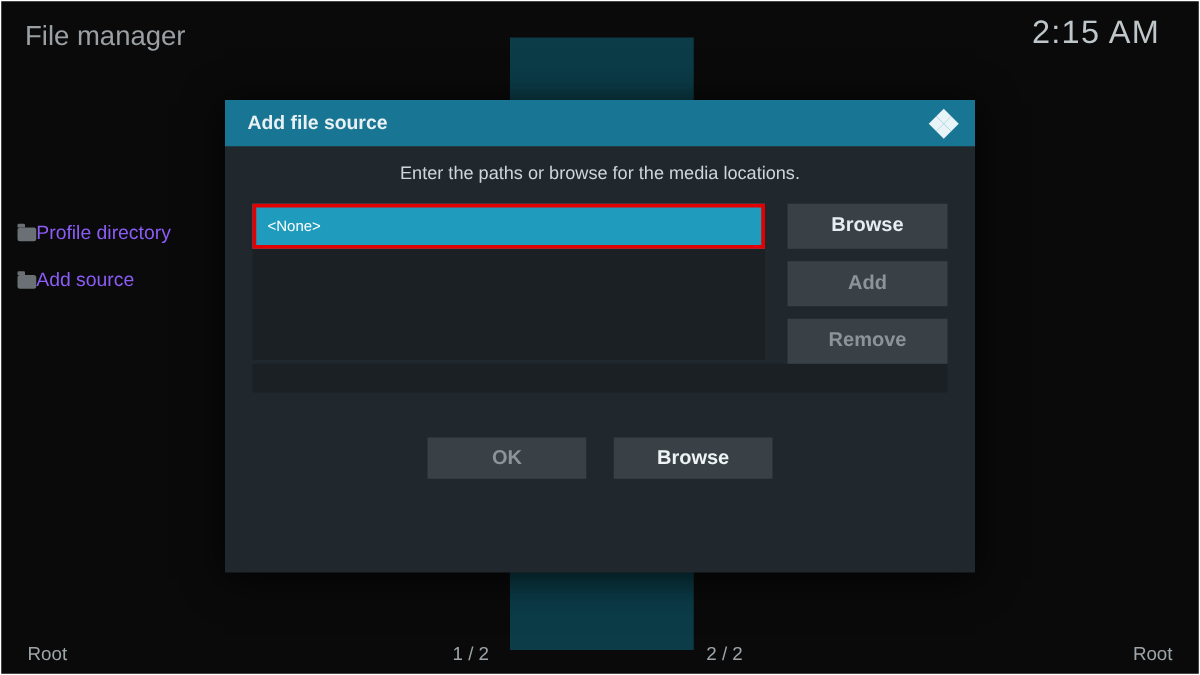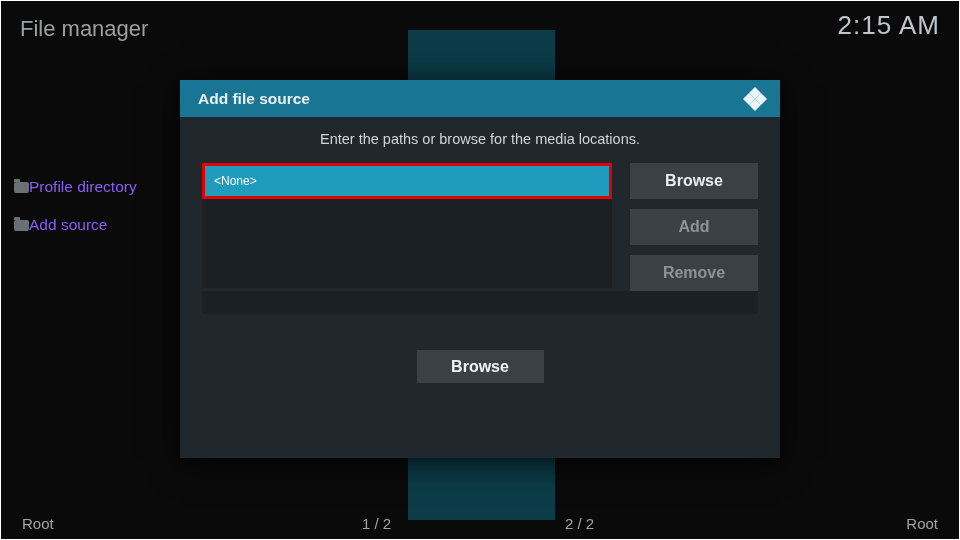"2:15 AM" .clock { right: 20px -> 32px }
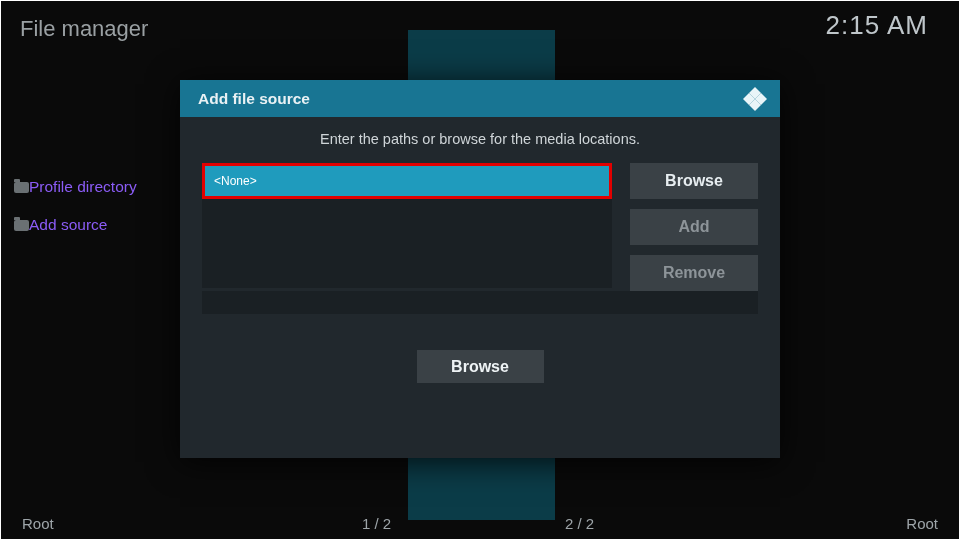"OK" div.btn { html: none -> <div>OK</div> }
